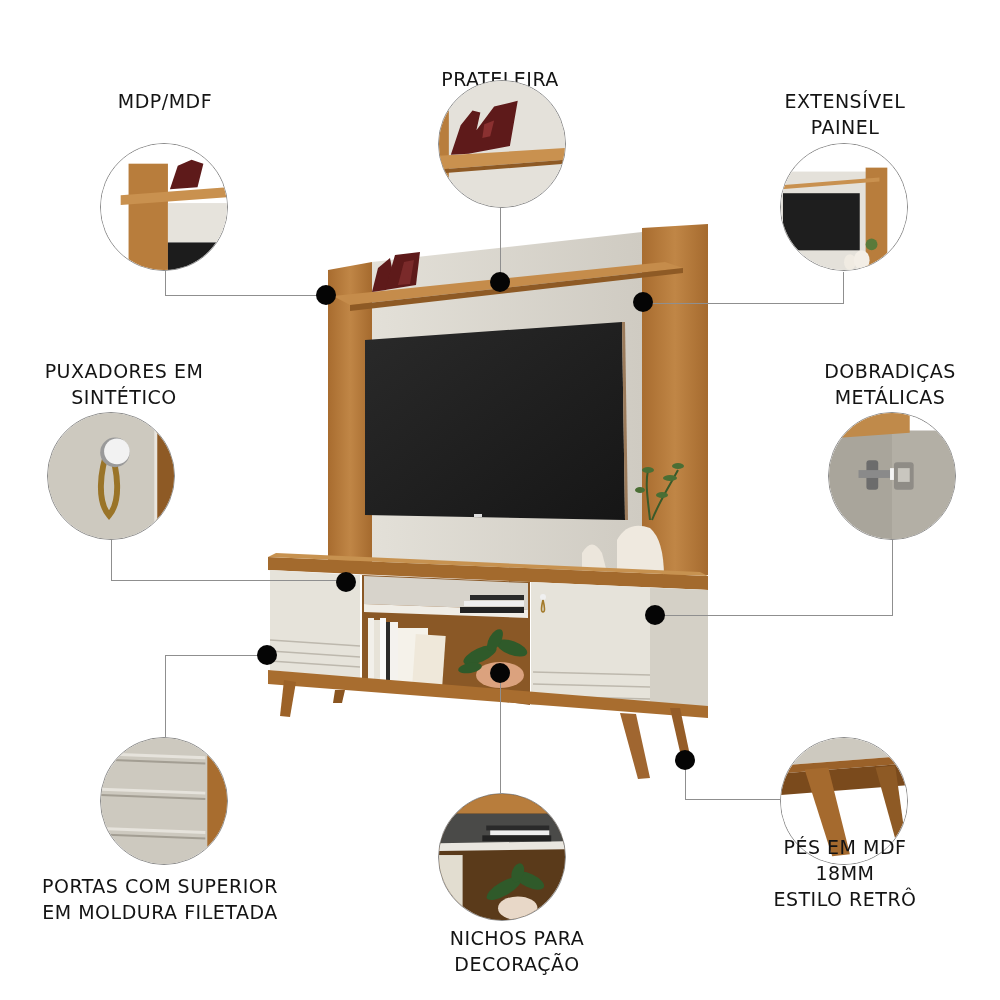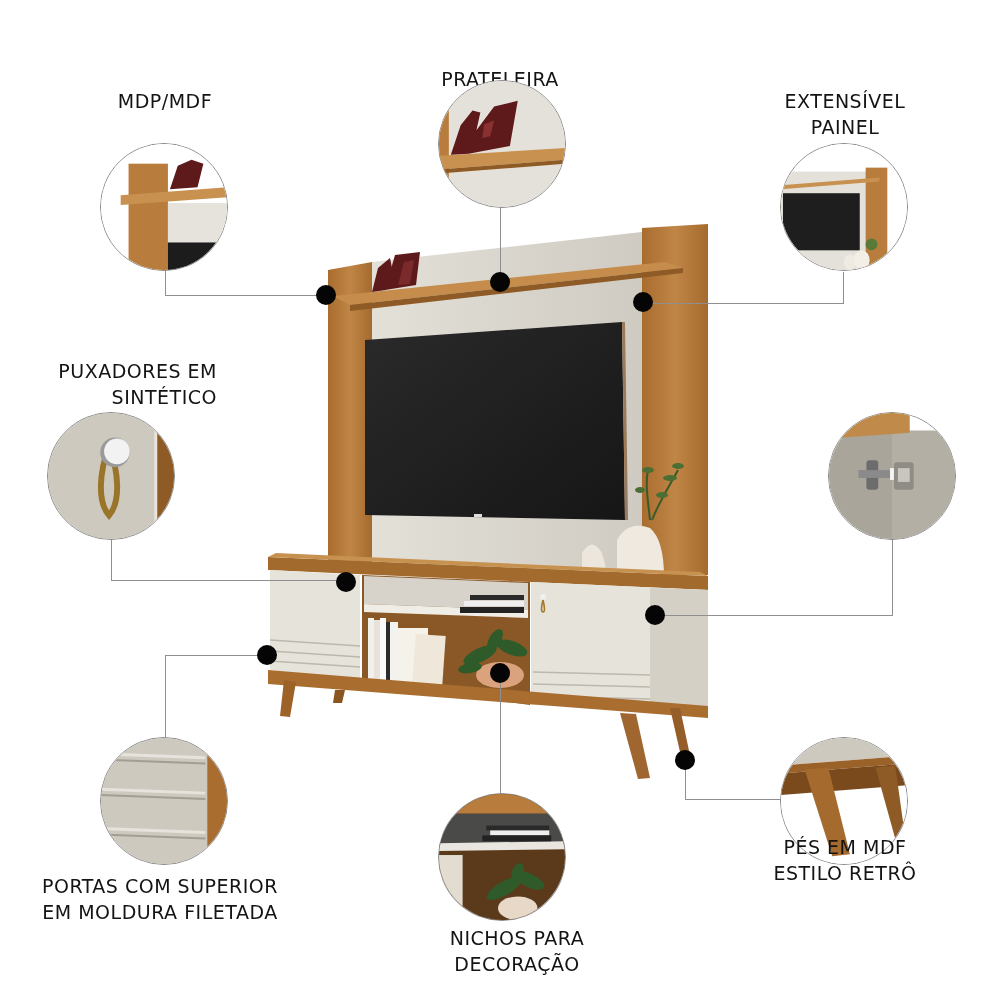"PUXADORES EM" div.label { left: 17px -> 24px; text-align: right -> none }
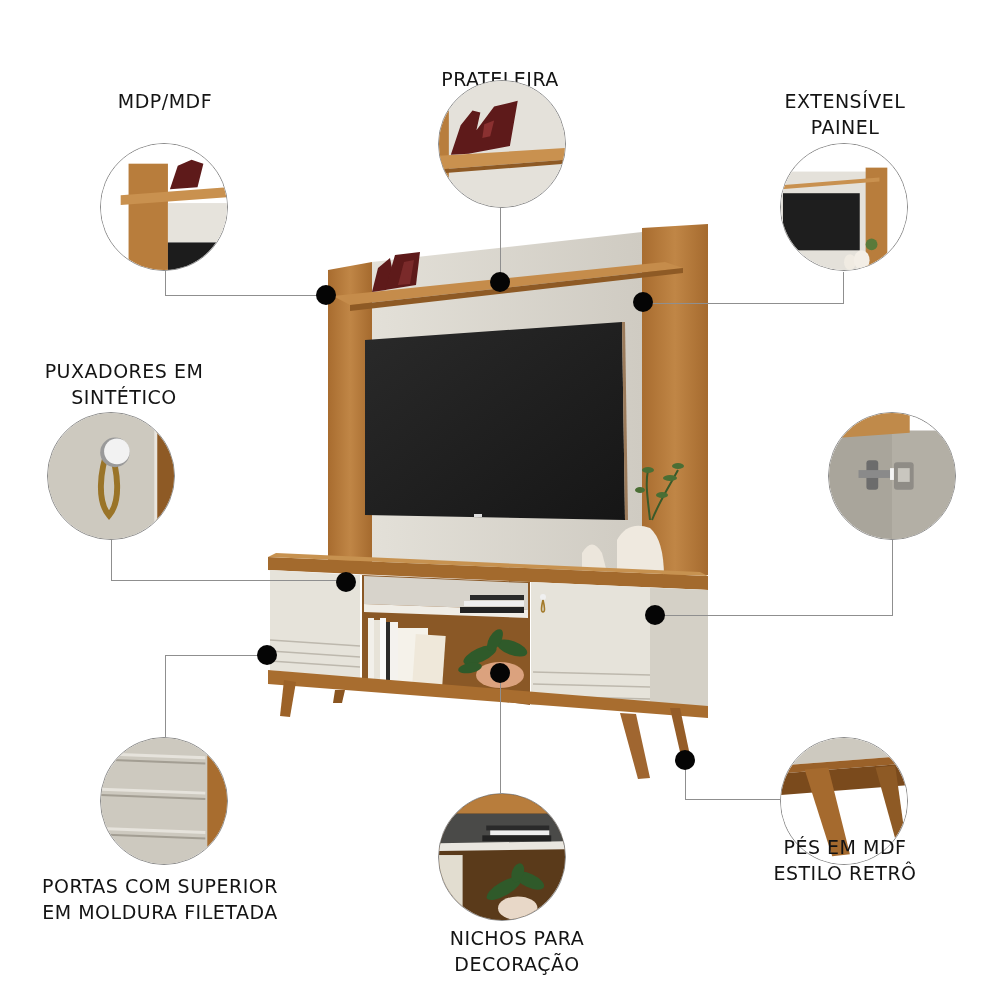"DOBRADIÇAS" div { html: none -> <div>DOBRADIÇAS</div> }
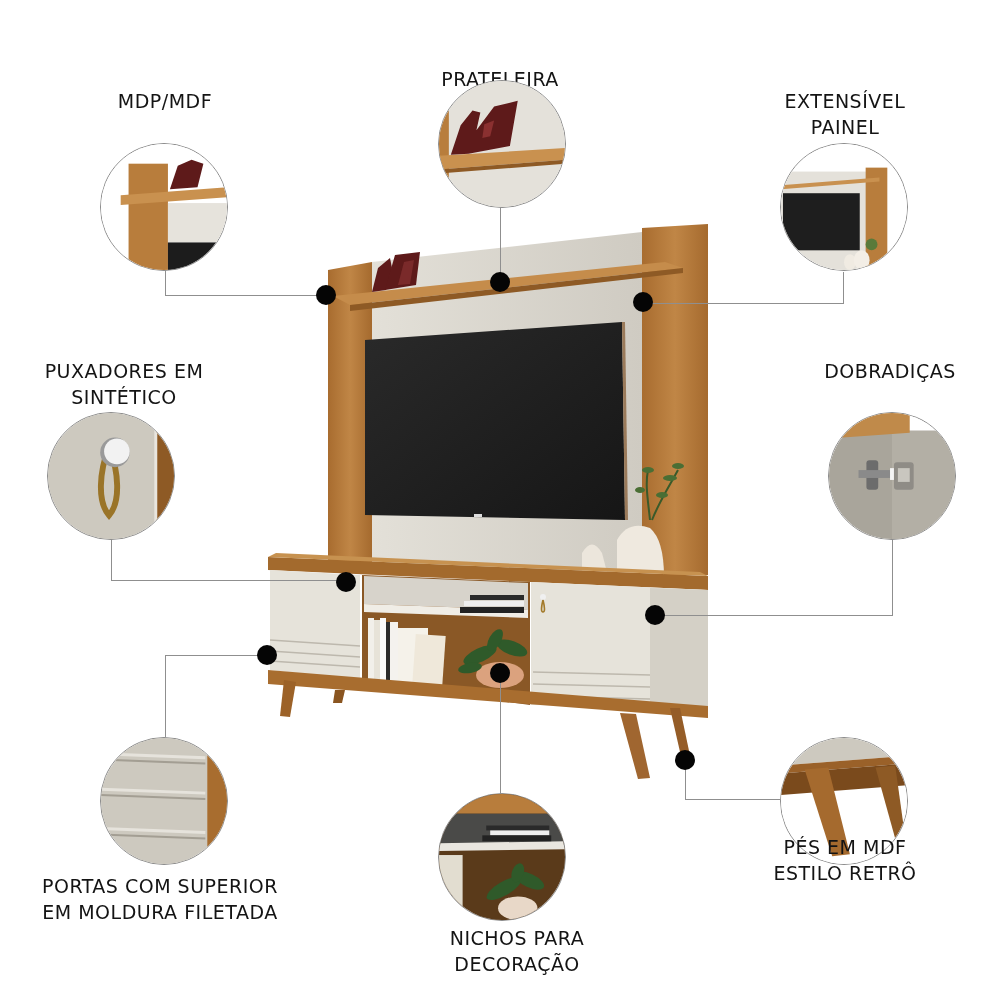"METÁLICAS" div { html: none -> <div>METÁLICAS</div> }
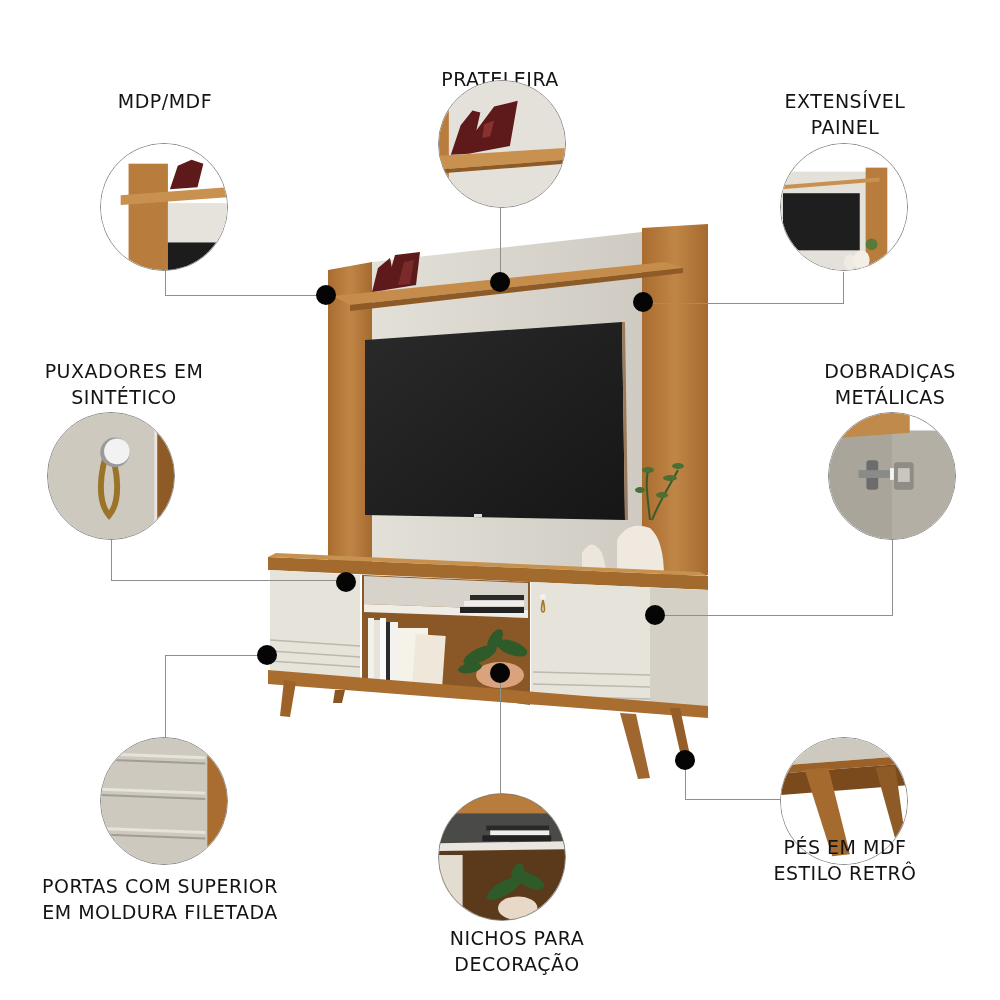"18MM" div { html: none -> <div>18MM</div> }
